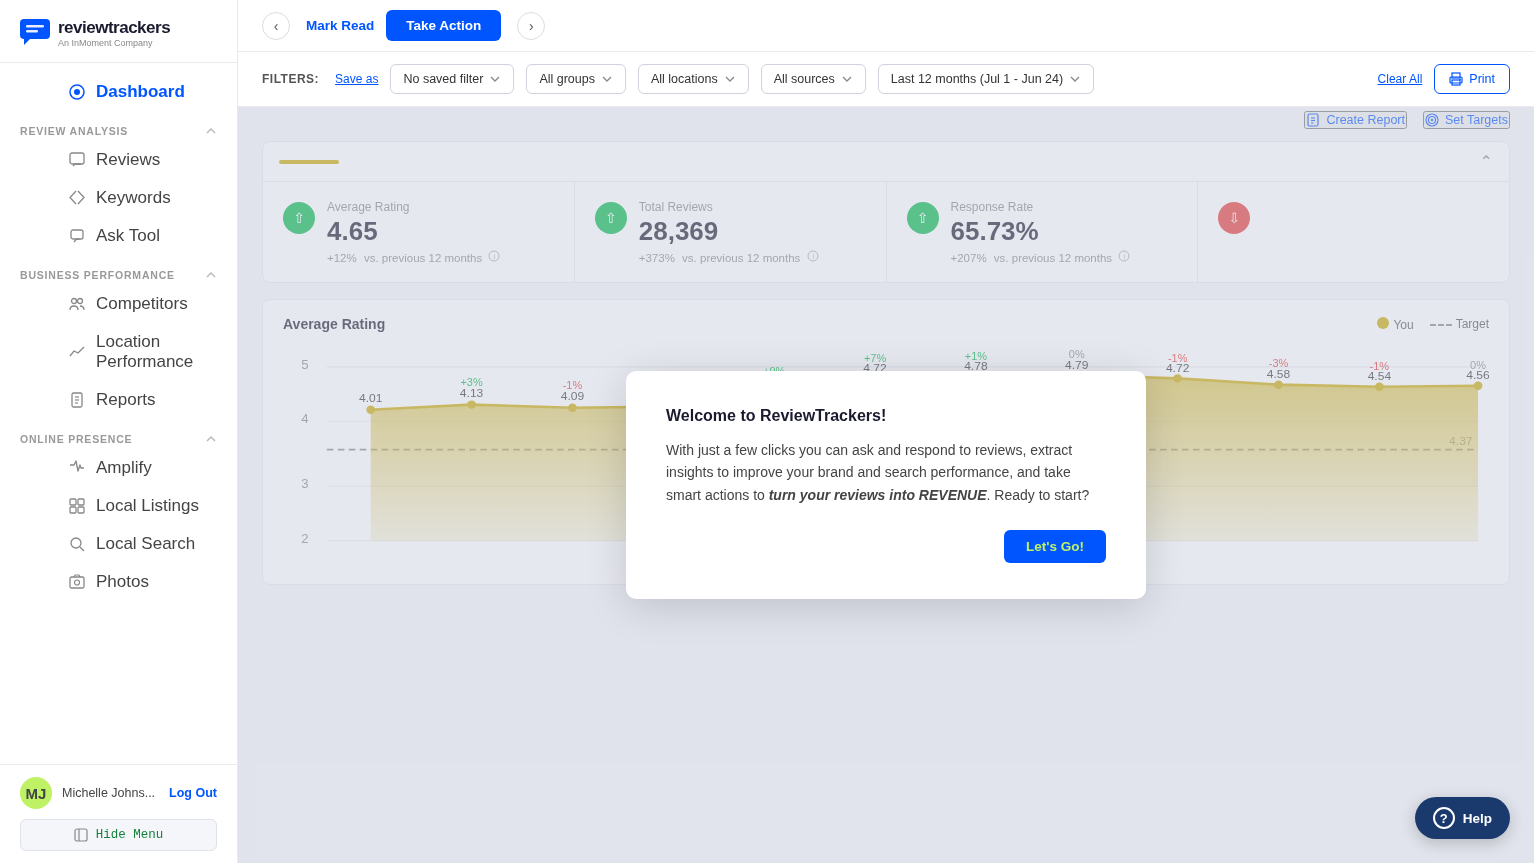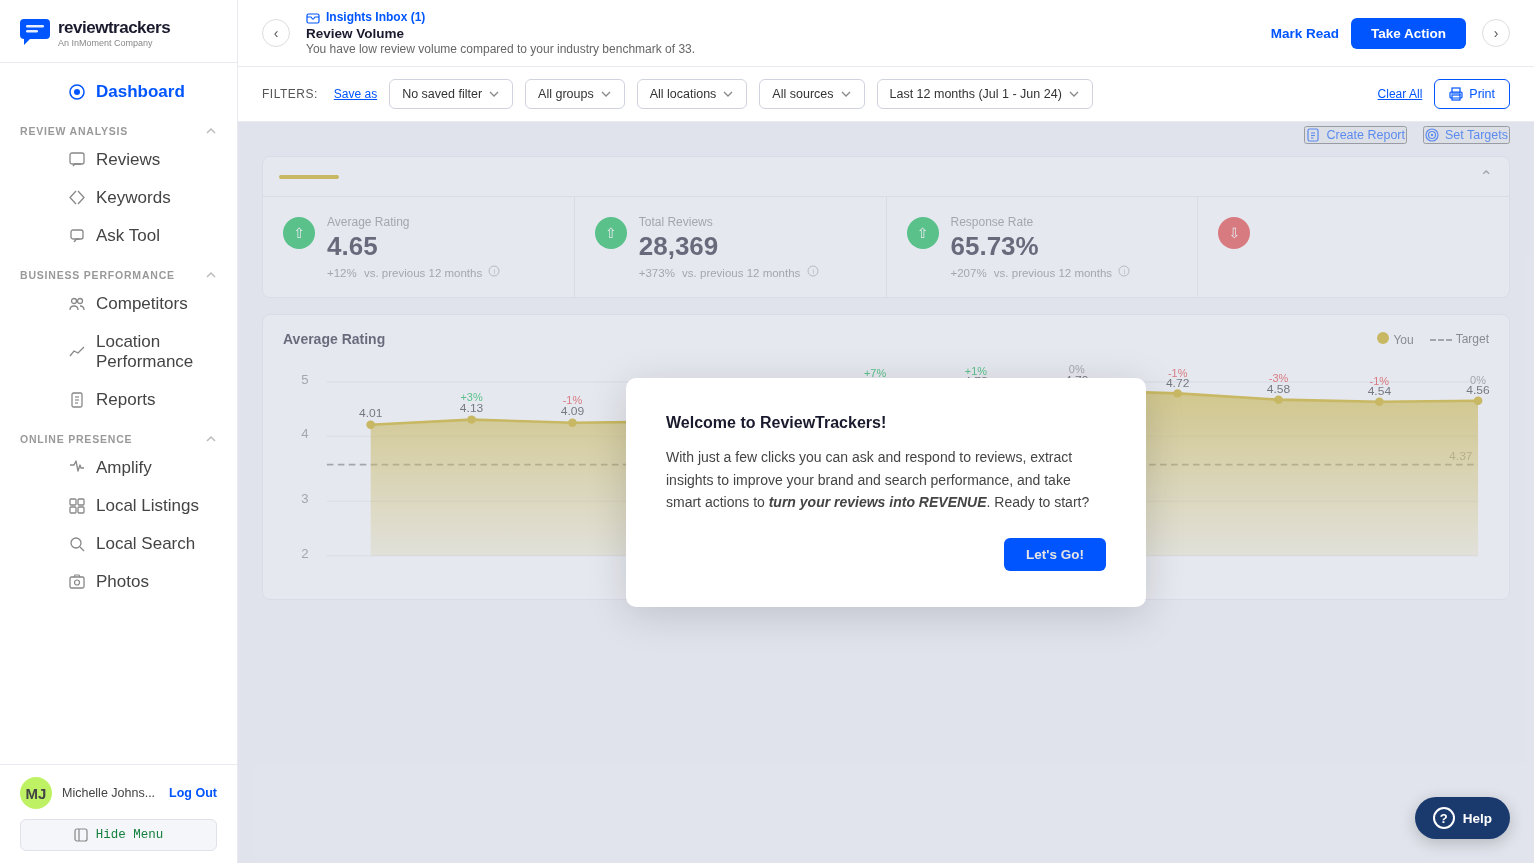"Insights Inbox (1)" div.notif-content { html: <div> <div> <svg> <rect></rect> <path></path> </svg> <span>Insights Inbox (1)</span> </div> <div>Review Volume</div> <div>You have low review volume compared to your industry benchmark of 33.</div> </div> -> none }
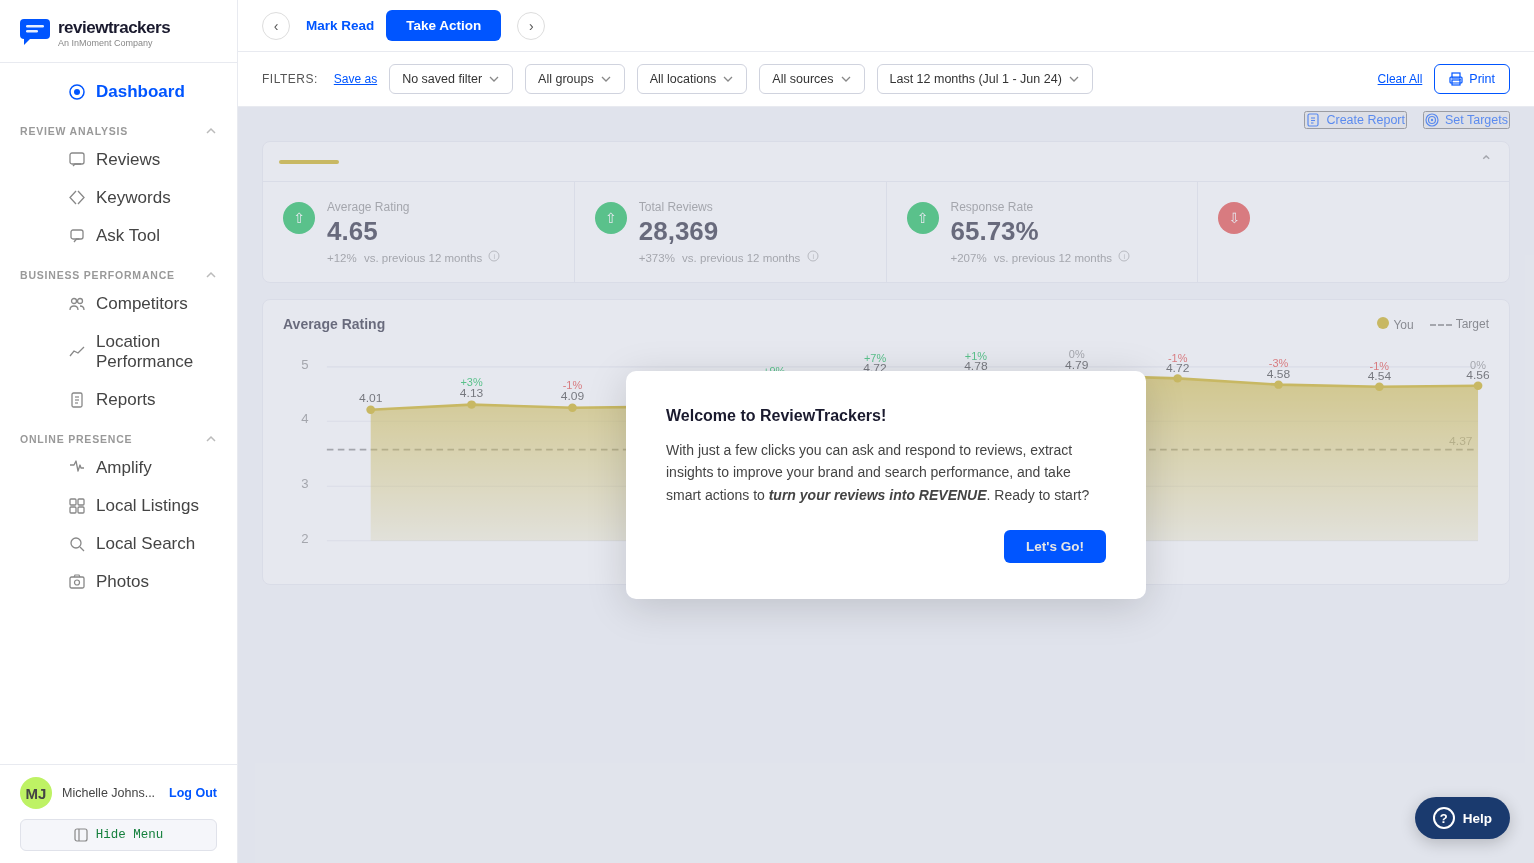"FILTERS:" .filters-label { font-weight: 400 -> 700 }
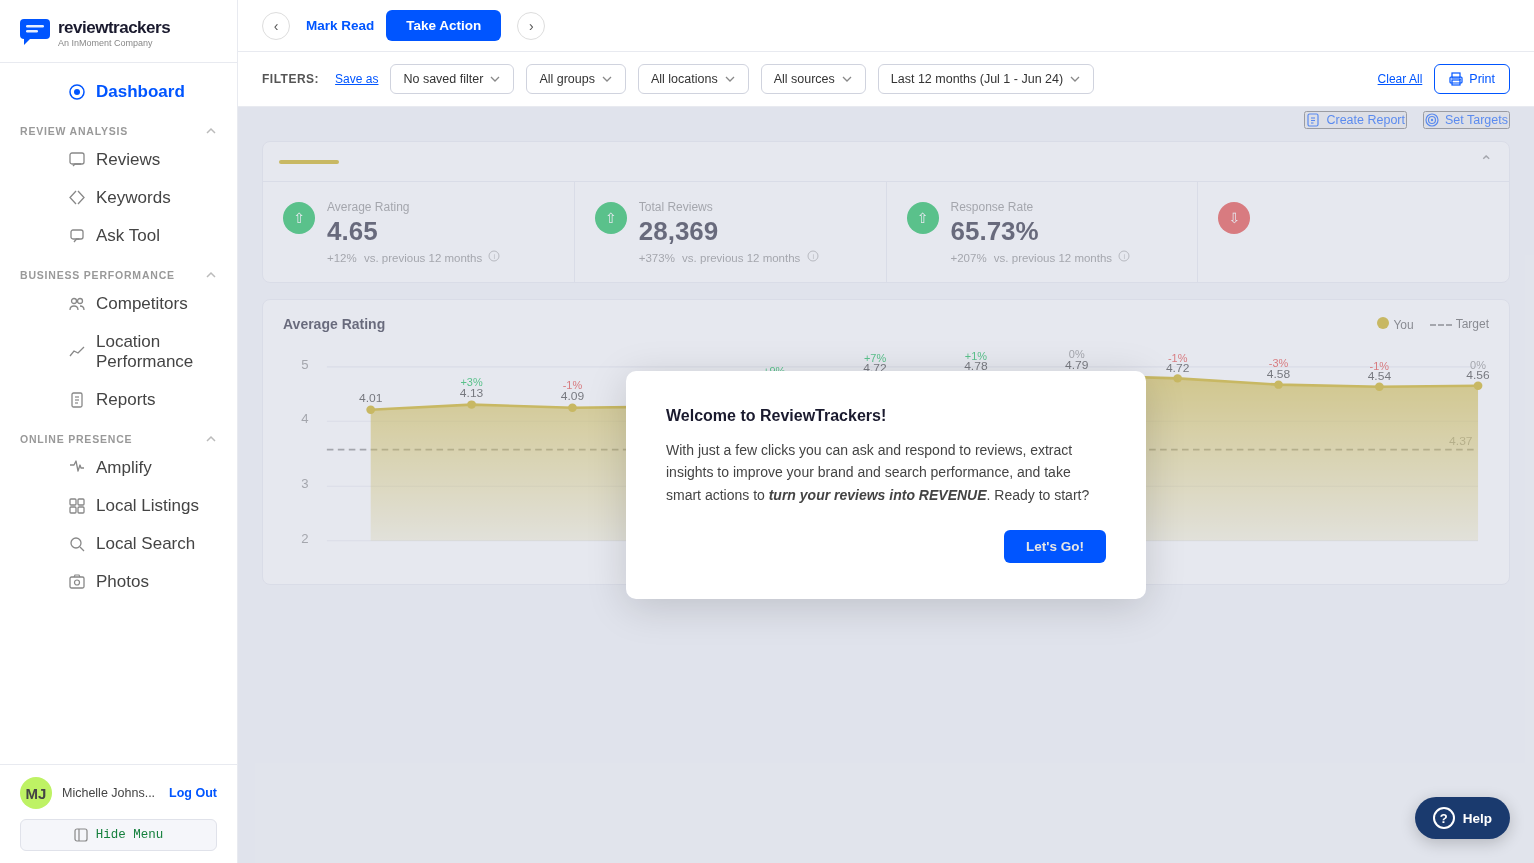"Let's Go!" .lets-go-btn { color: #e5e5e5 -> #bef264 }
